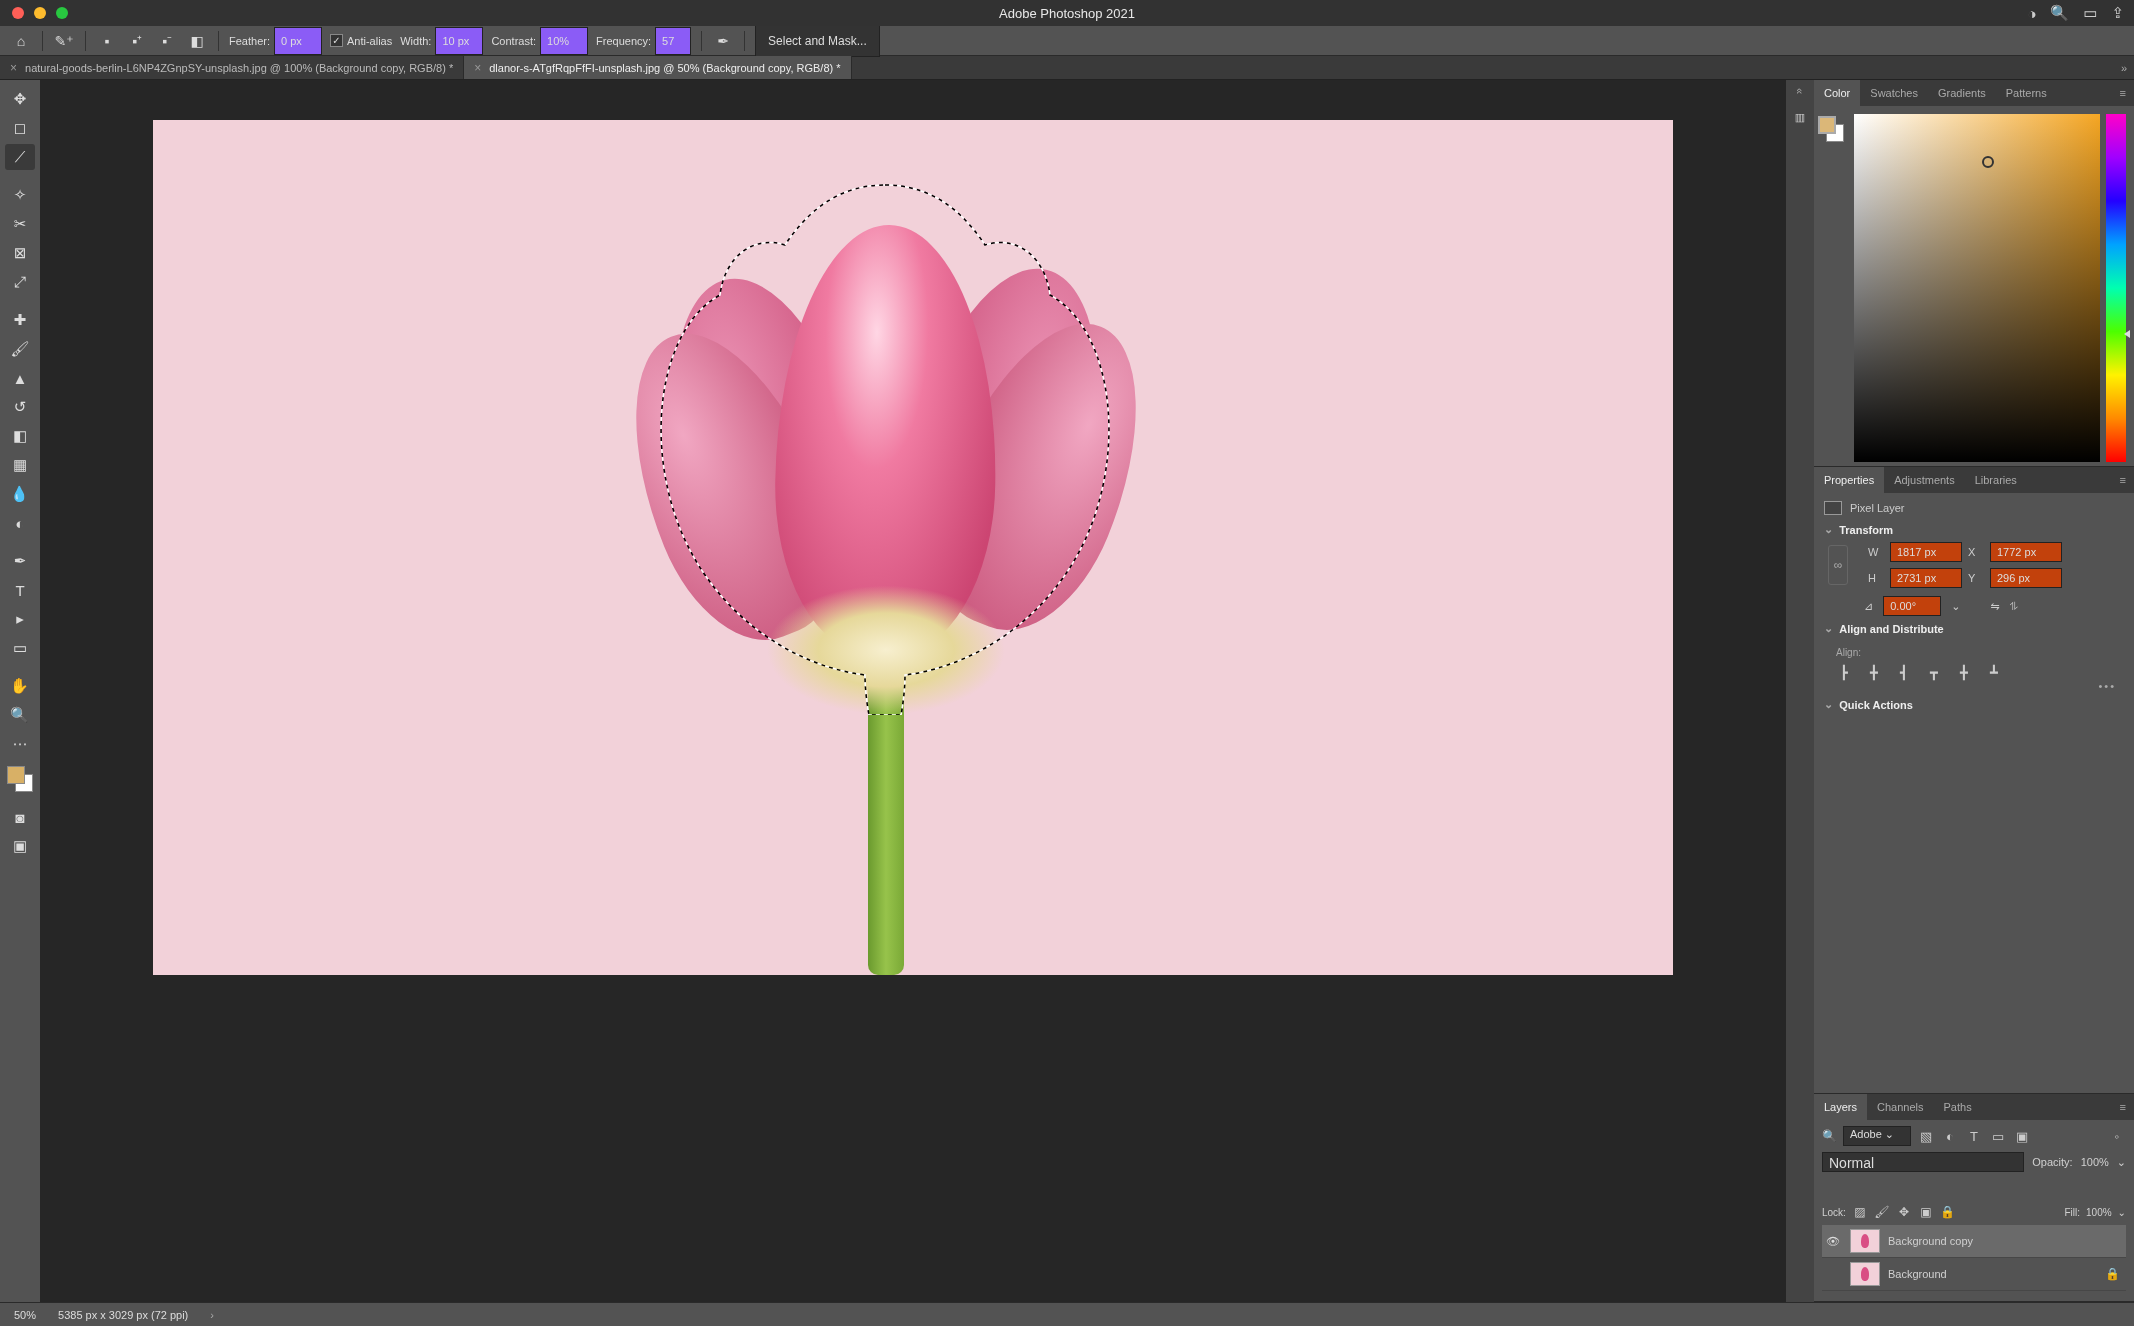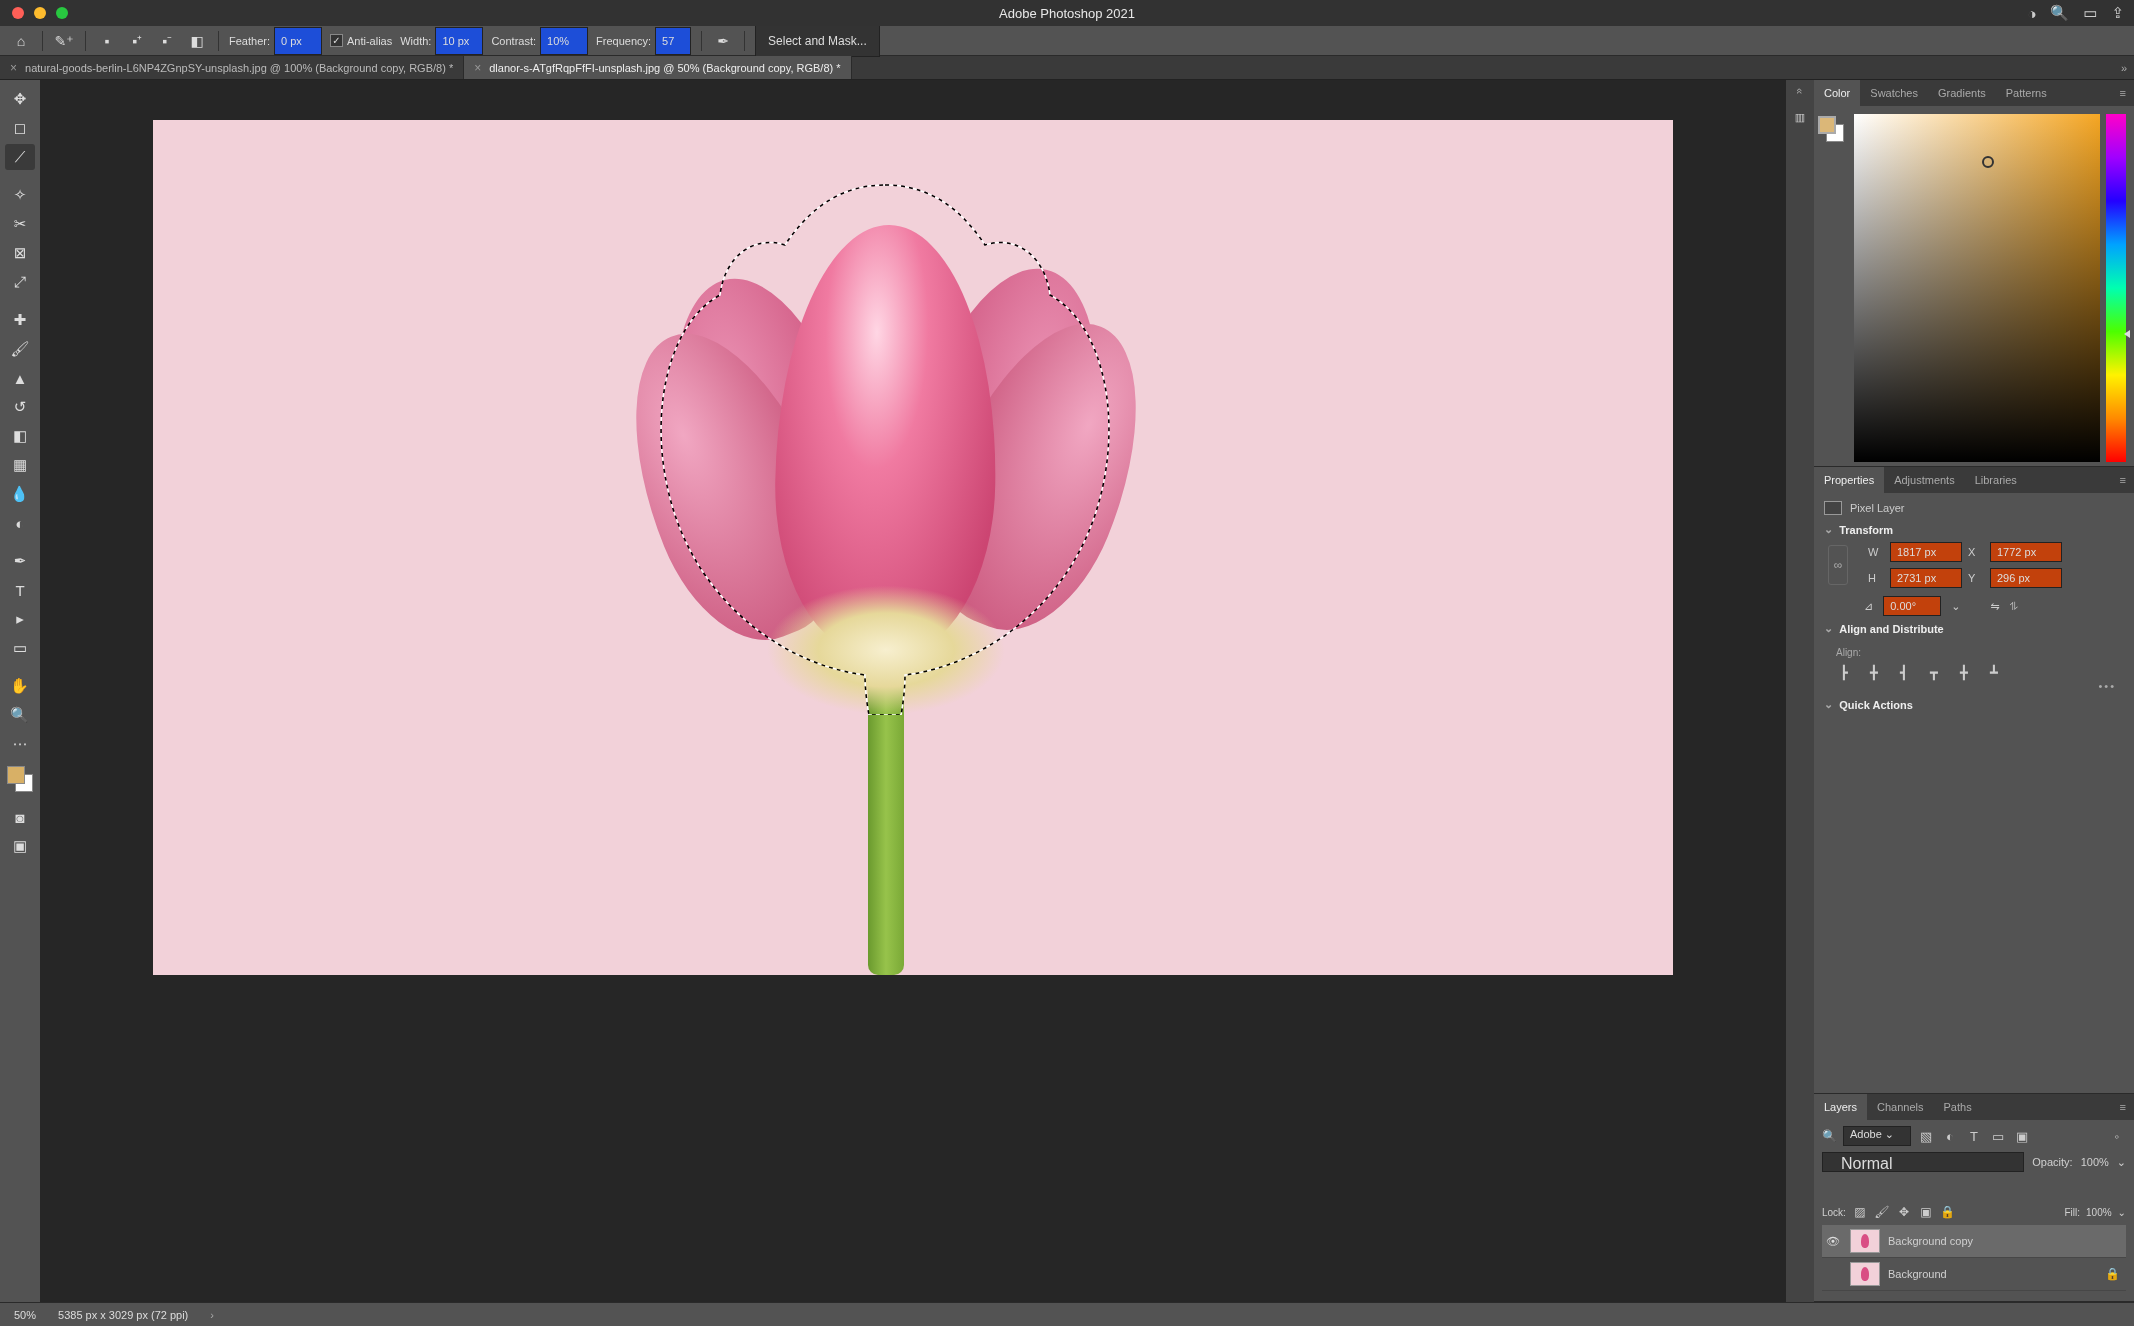"0 px" .opt-input { background: #1d4ed8 -> #8b5cf6 }
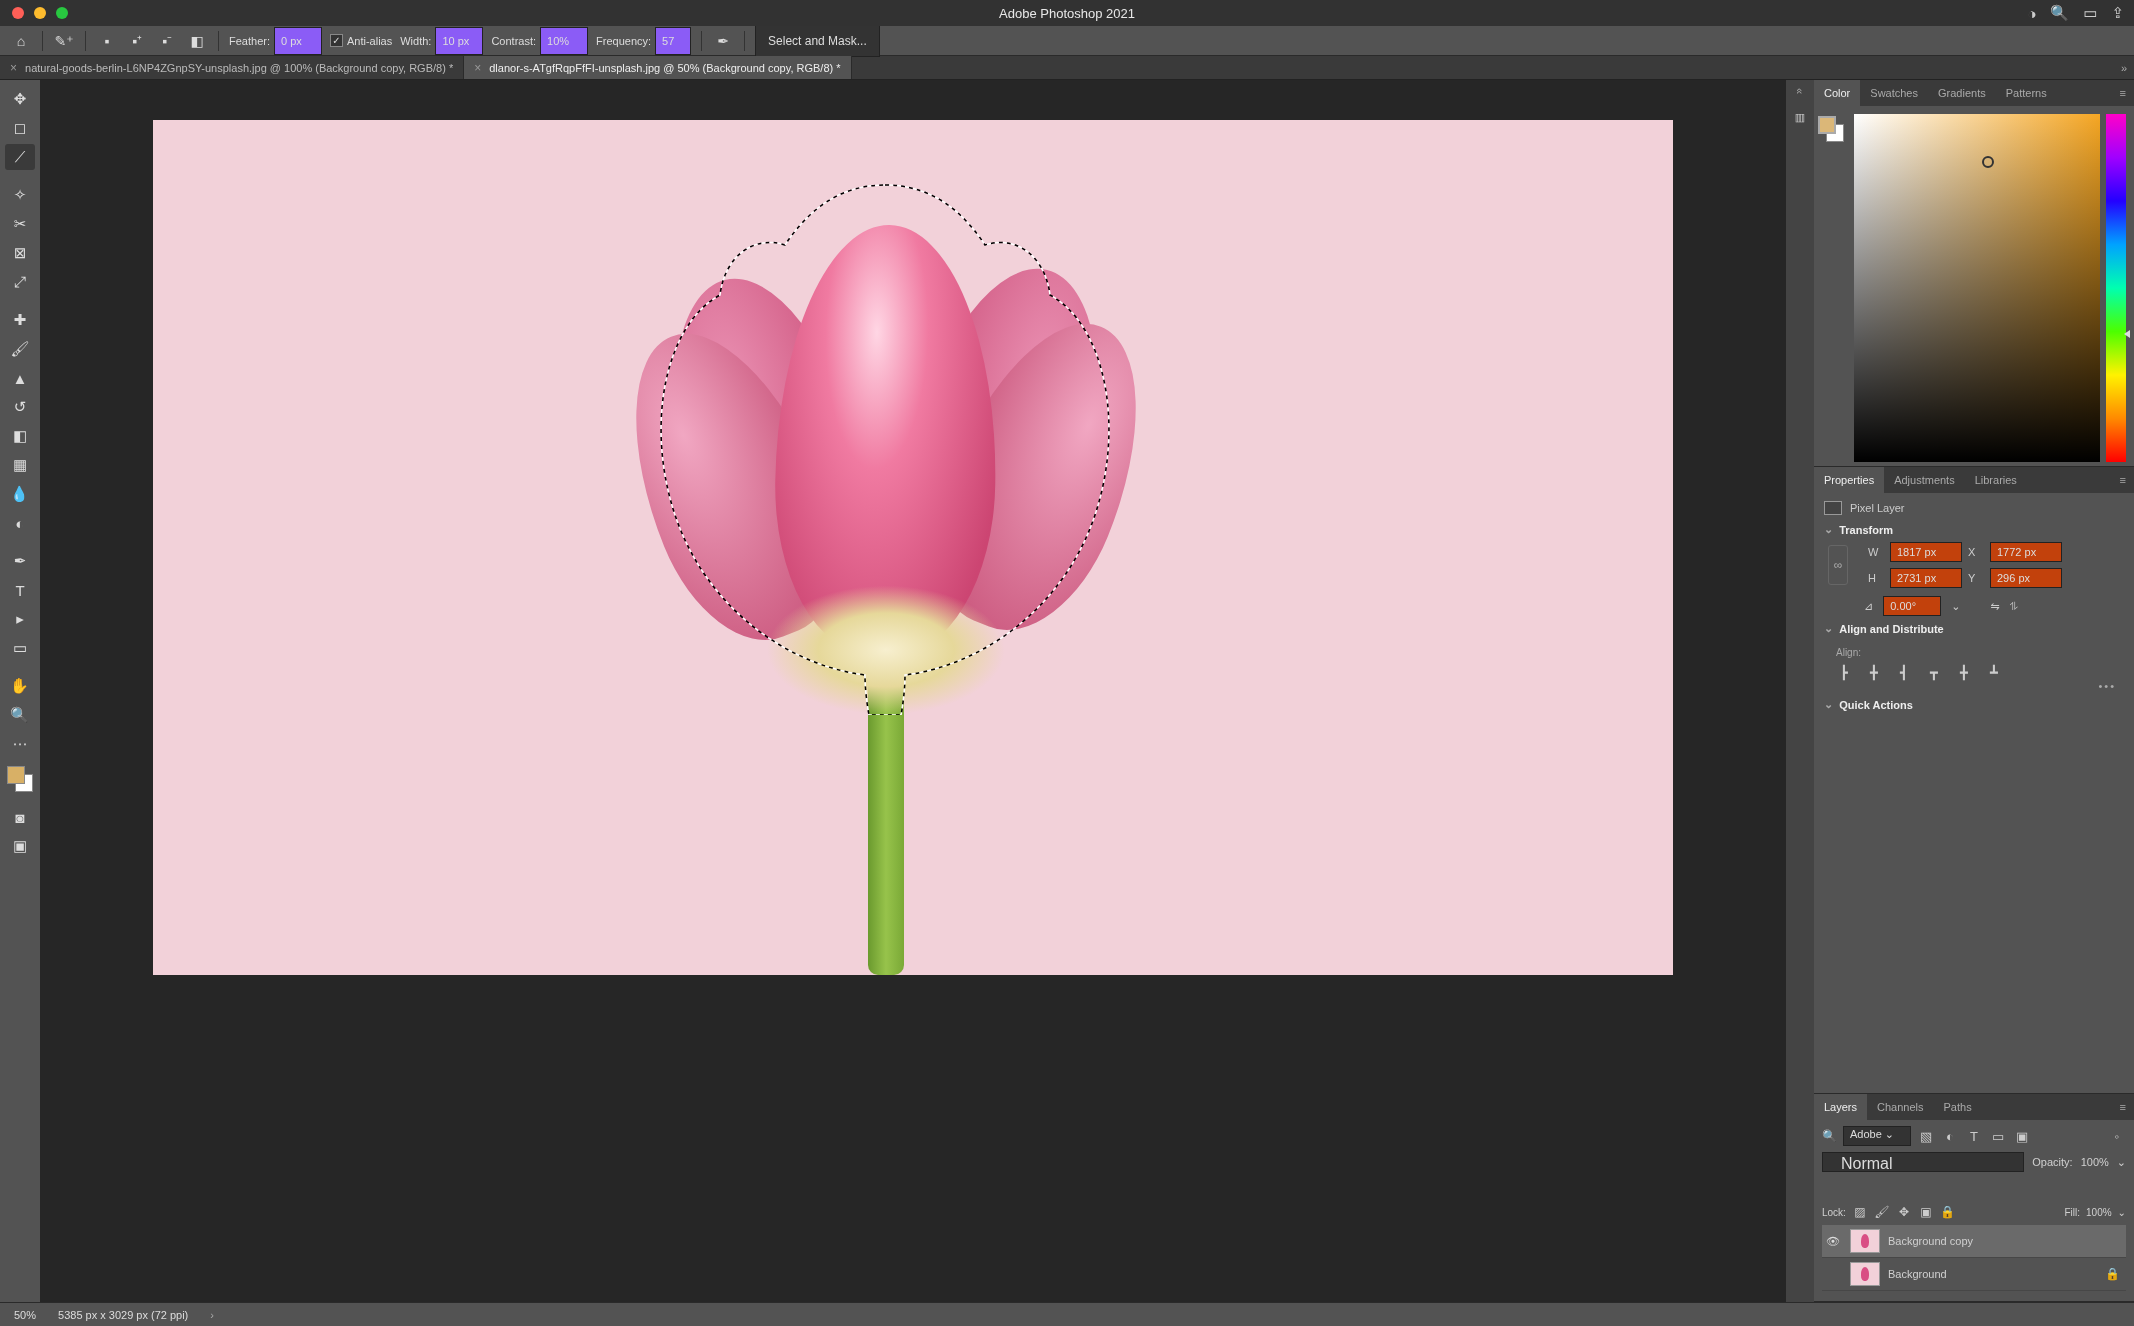"Normal" .blend-select { font-size: 16px -> 14px; padding: 2px 18px -> 2px 6px }
